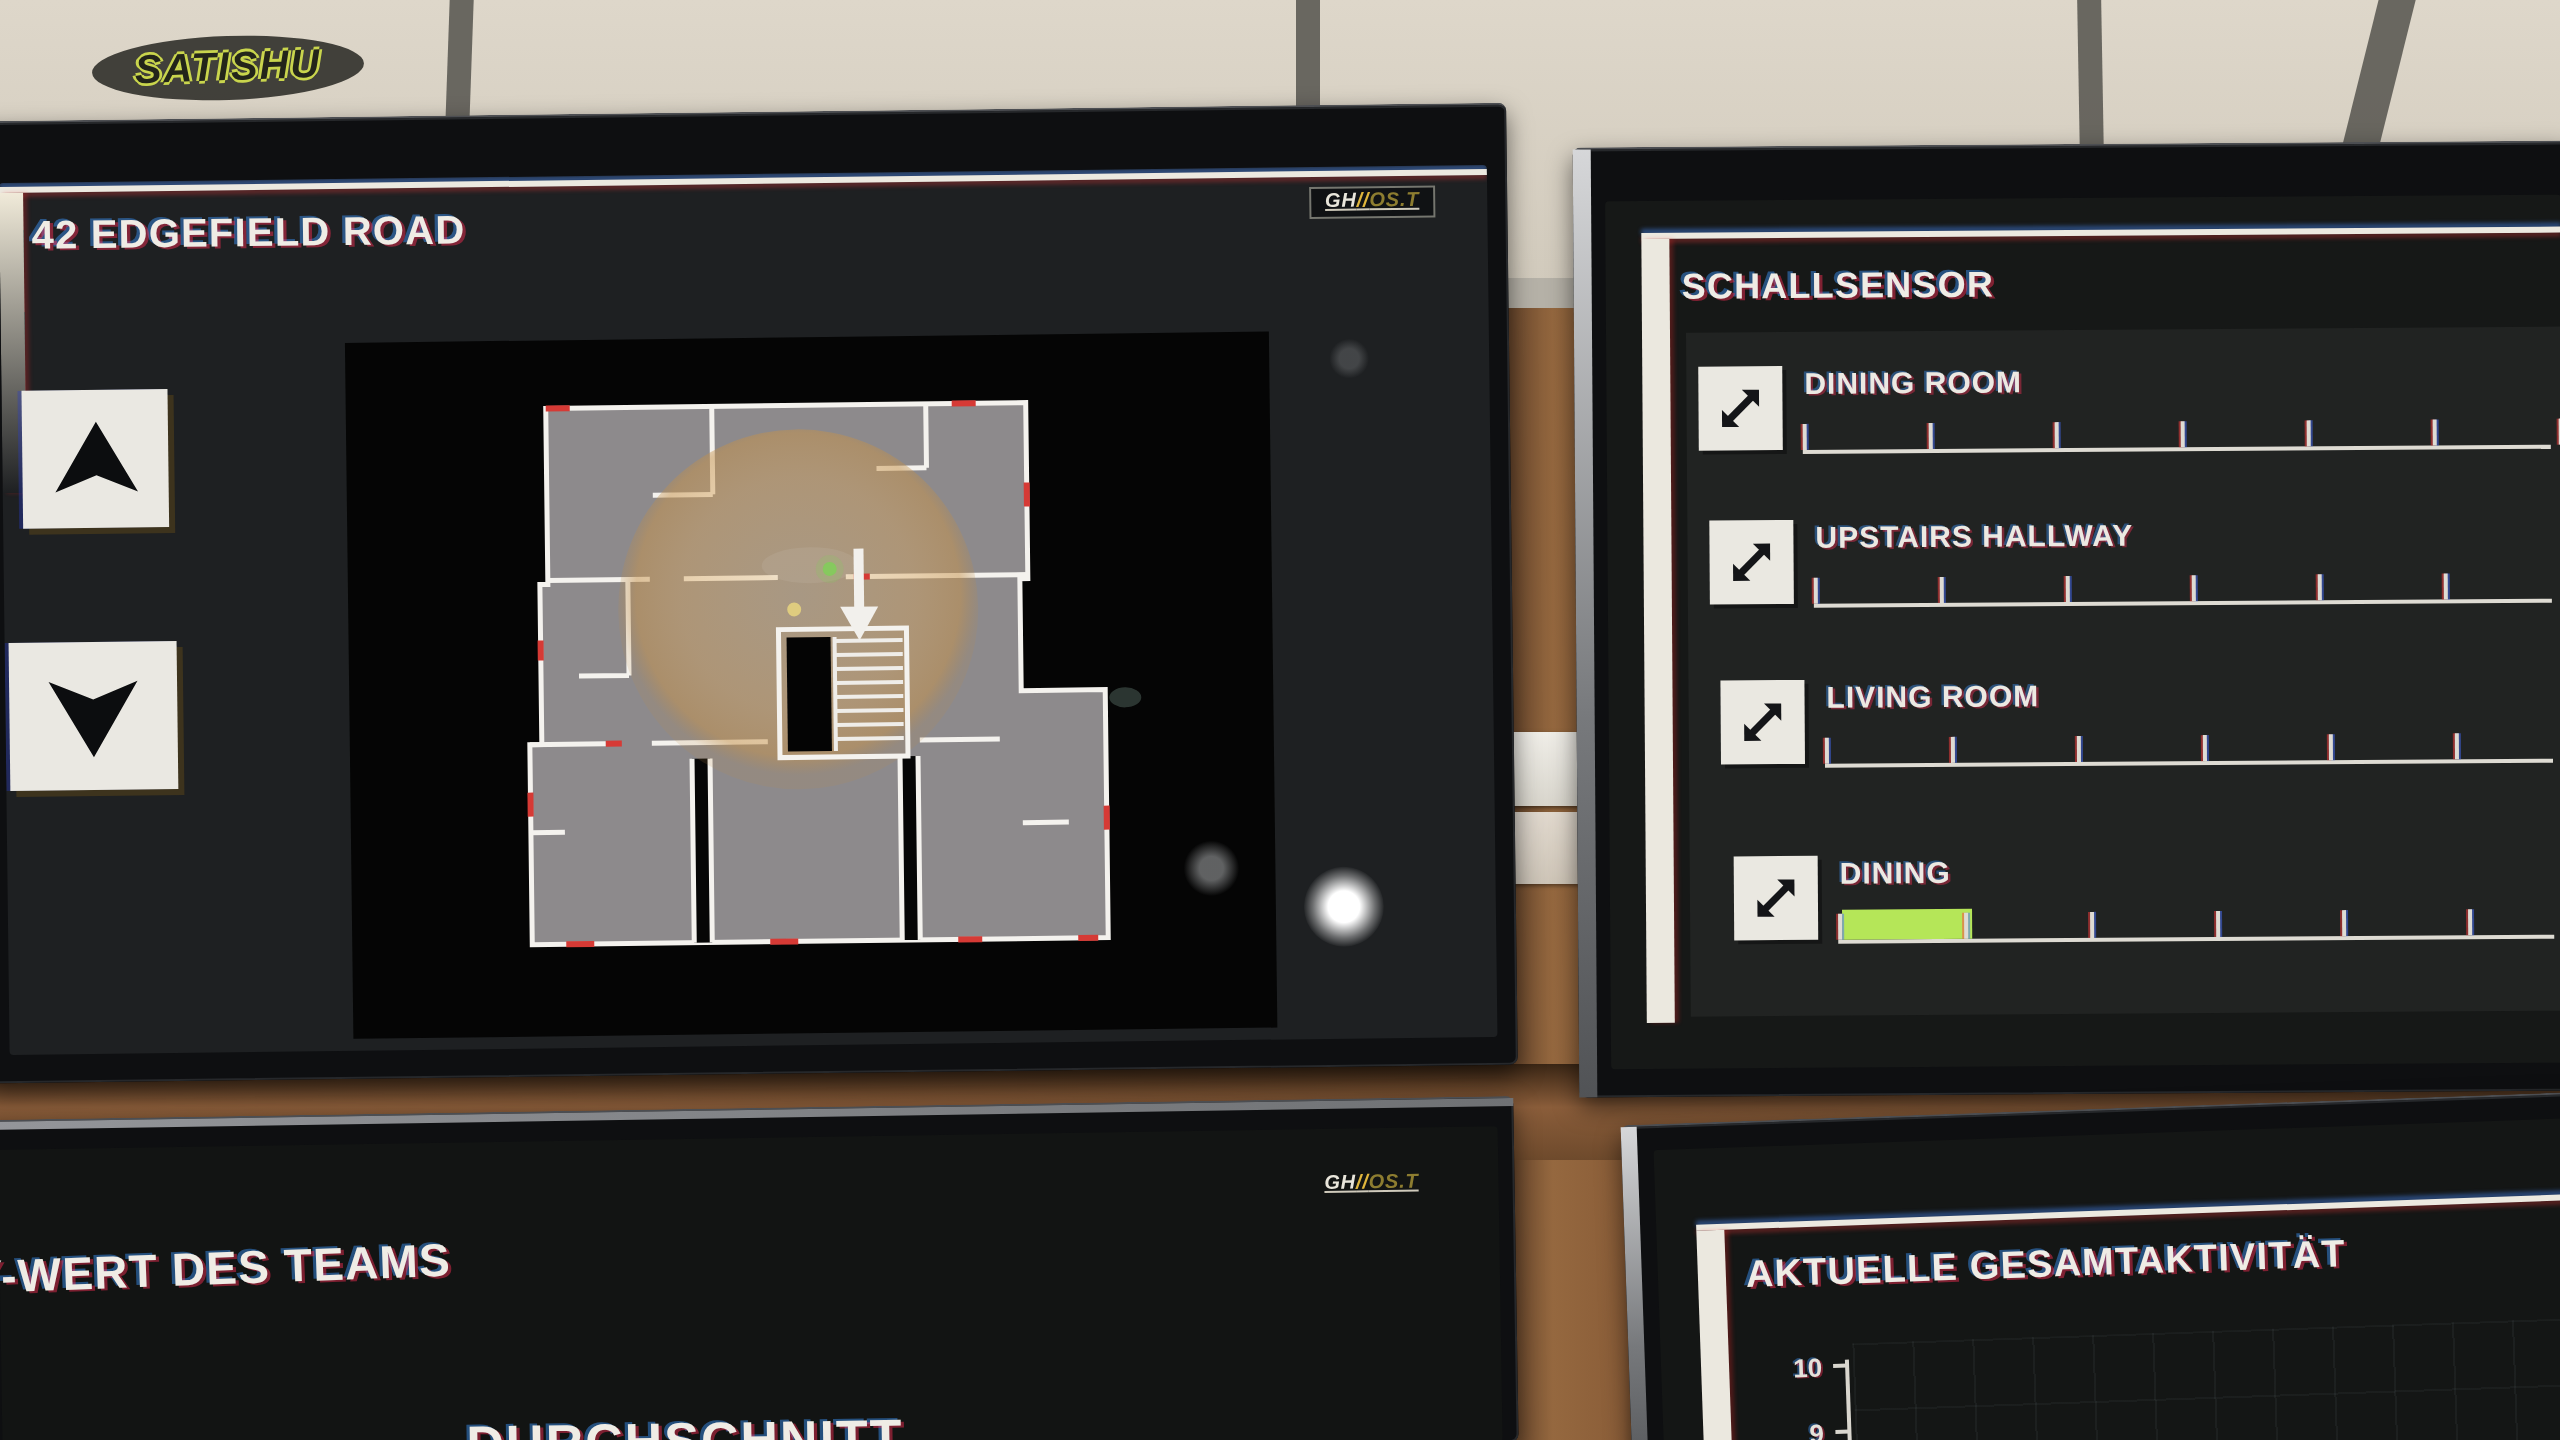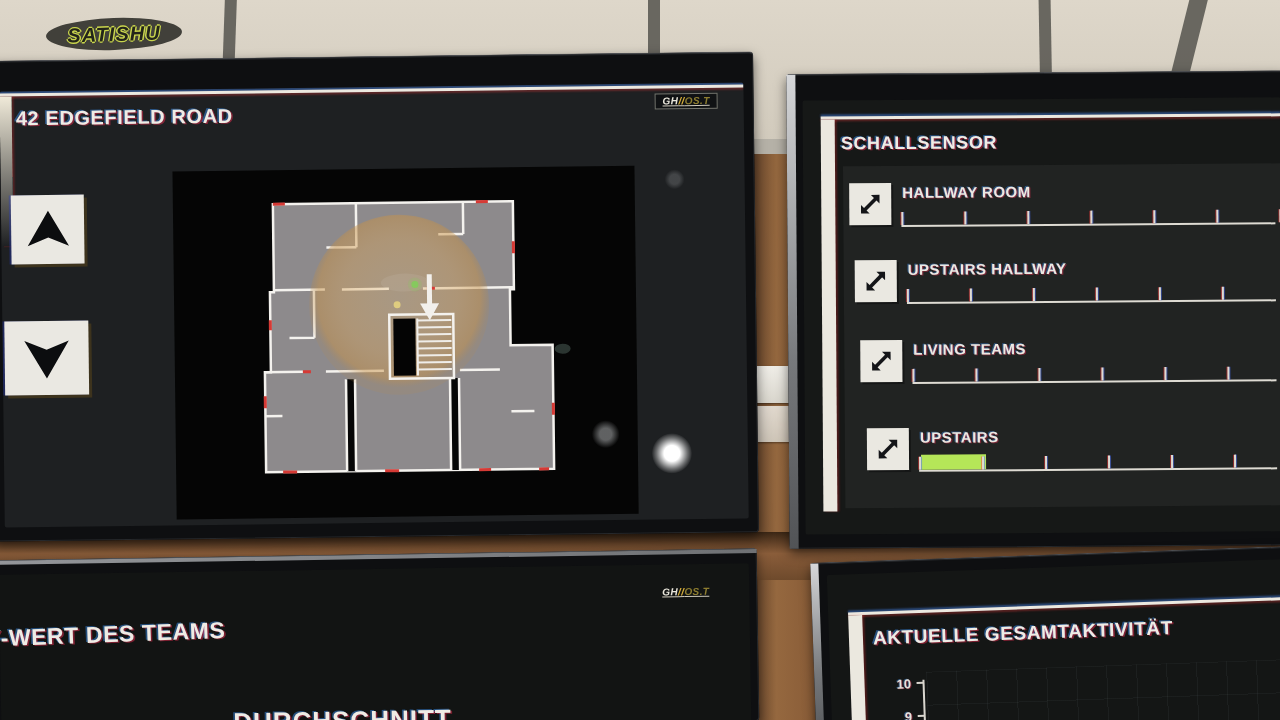"HALLWAY ROOM" div.lbl { text: HALLWAY -> DINING }
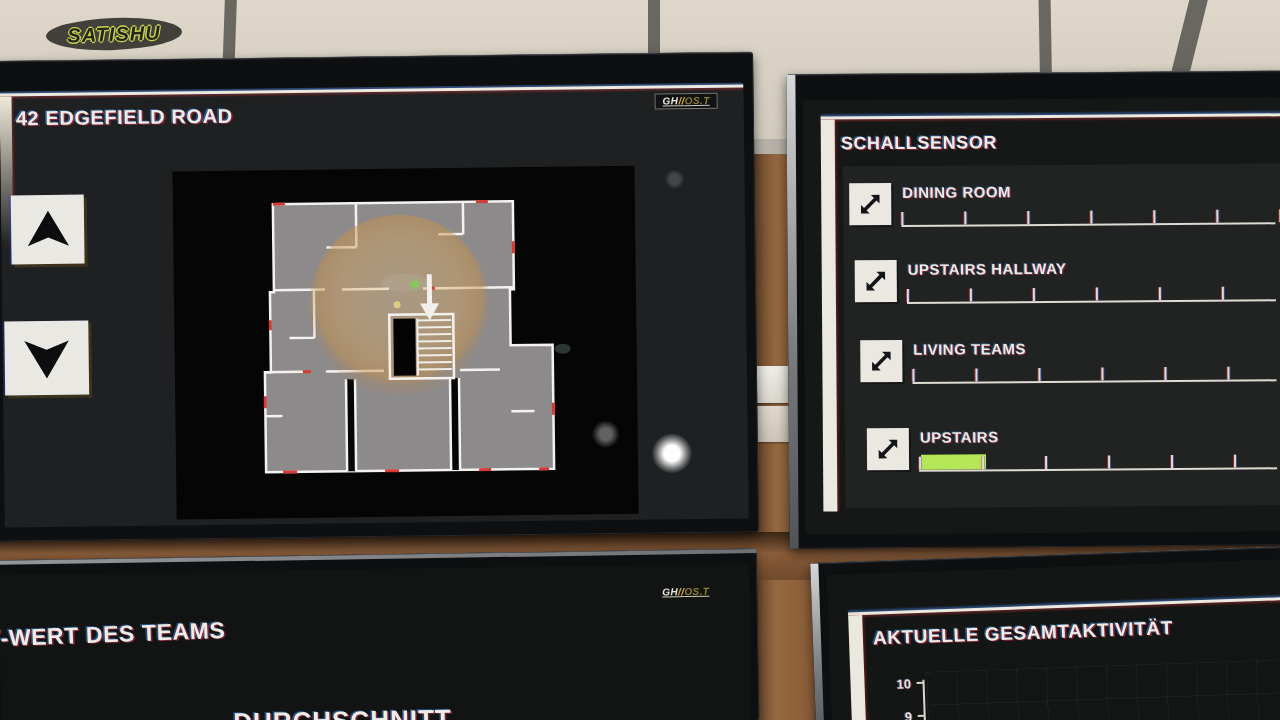"LIVING TEAMS" div.lbl { text: TEAMS -> ROOM }
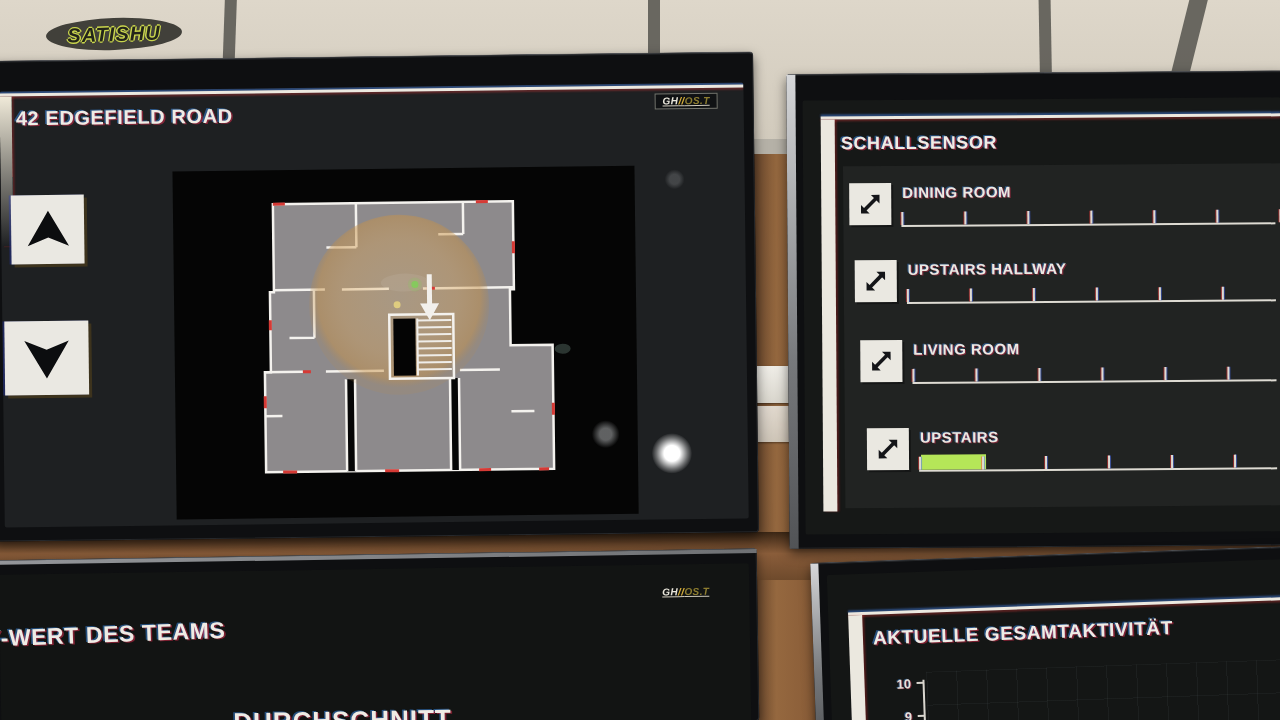"UPSTAIRS" div.lbl { text: UPSTAIRS -> DINING }
